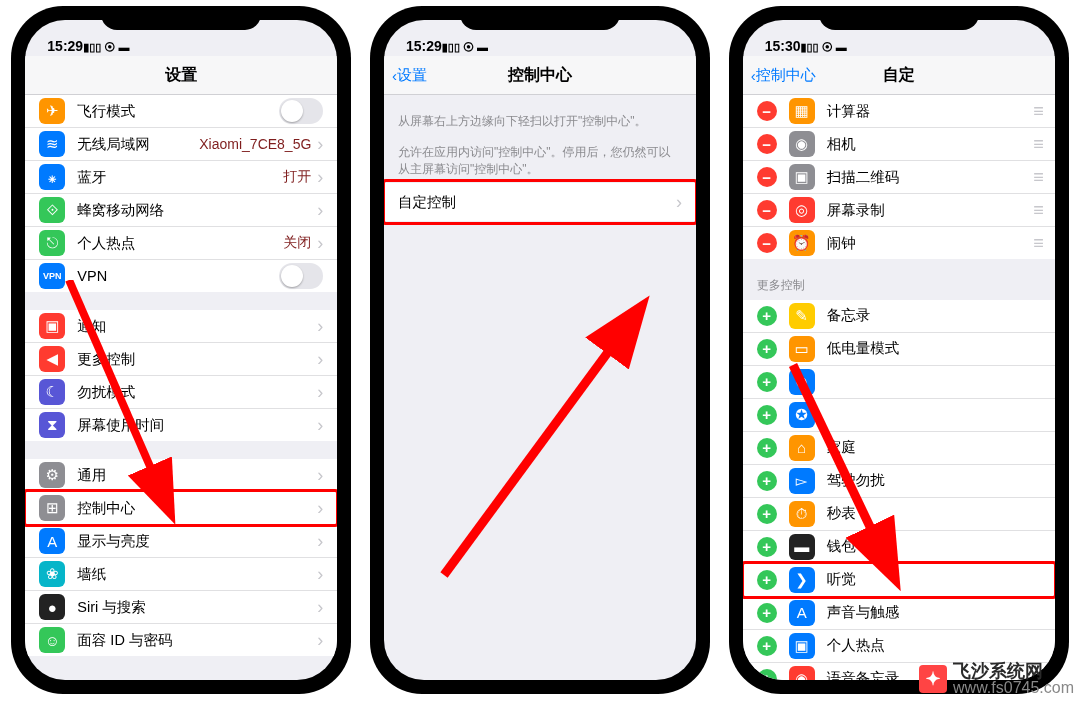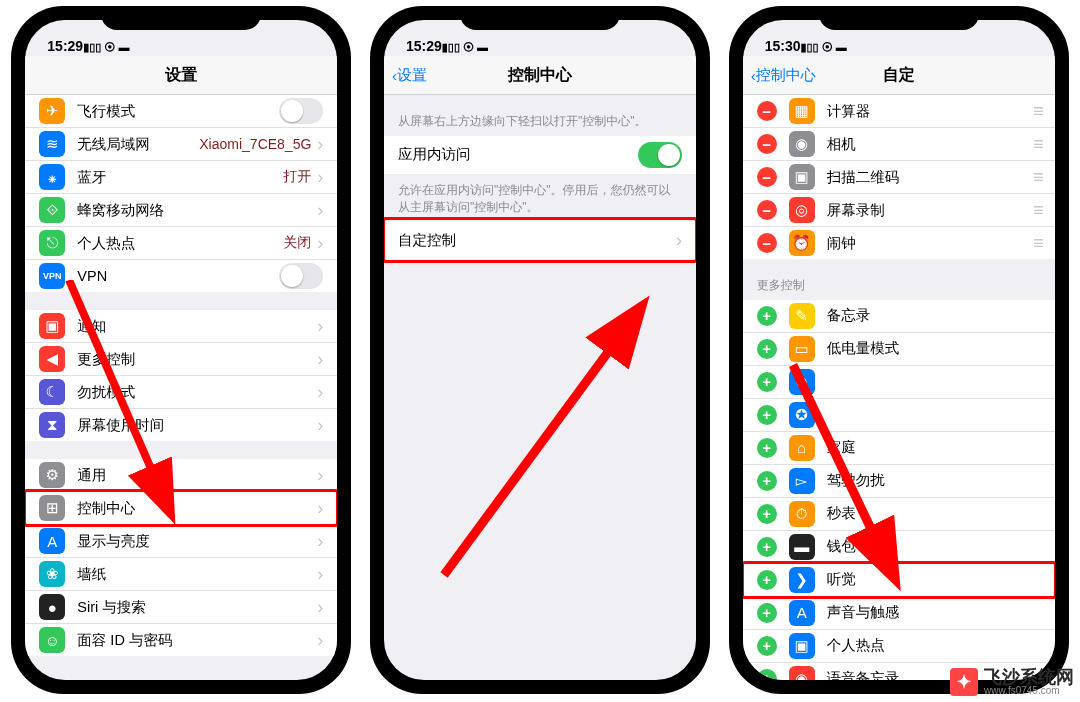"应用内访问" div.list { html: <div> <div> <span>应用内访问</span> <span> <span></span> </span> </div> </div> -> none }
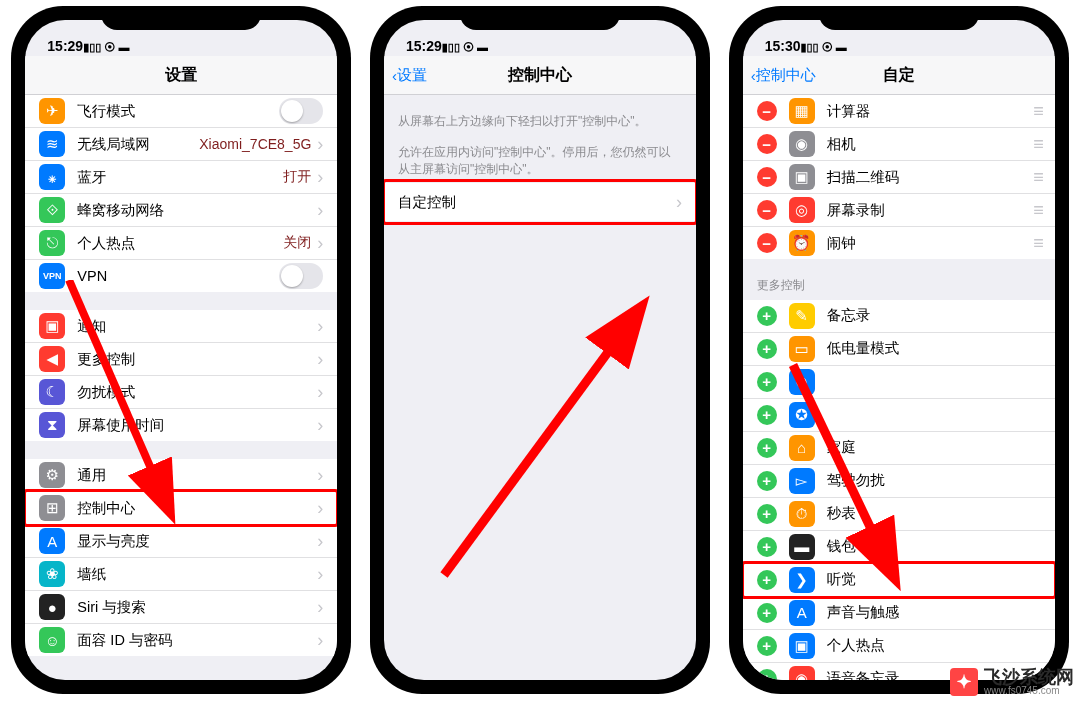"www.fs0745.com" span { font-size: 10px -> 16px }
